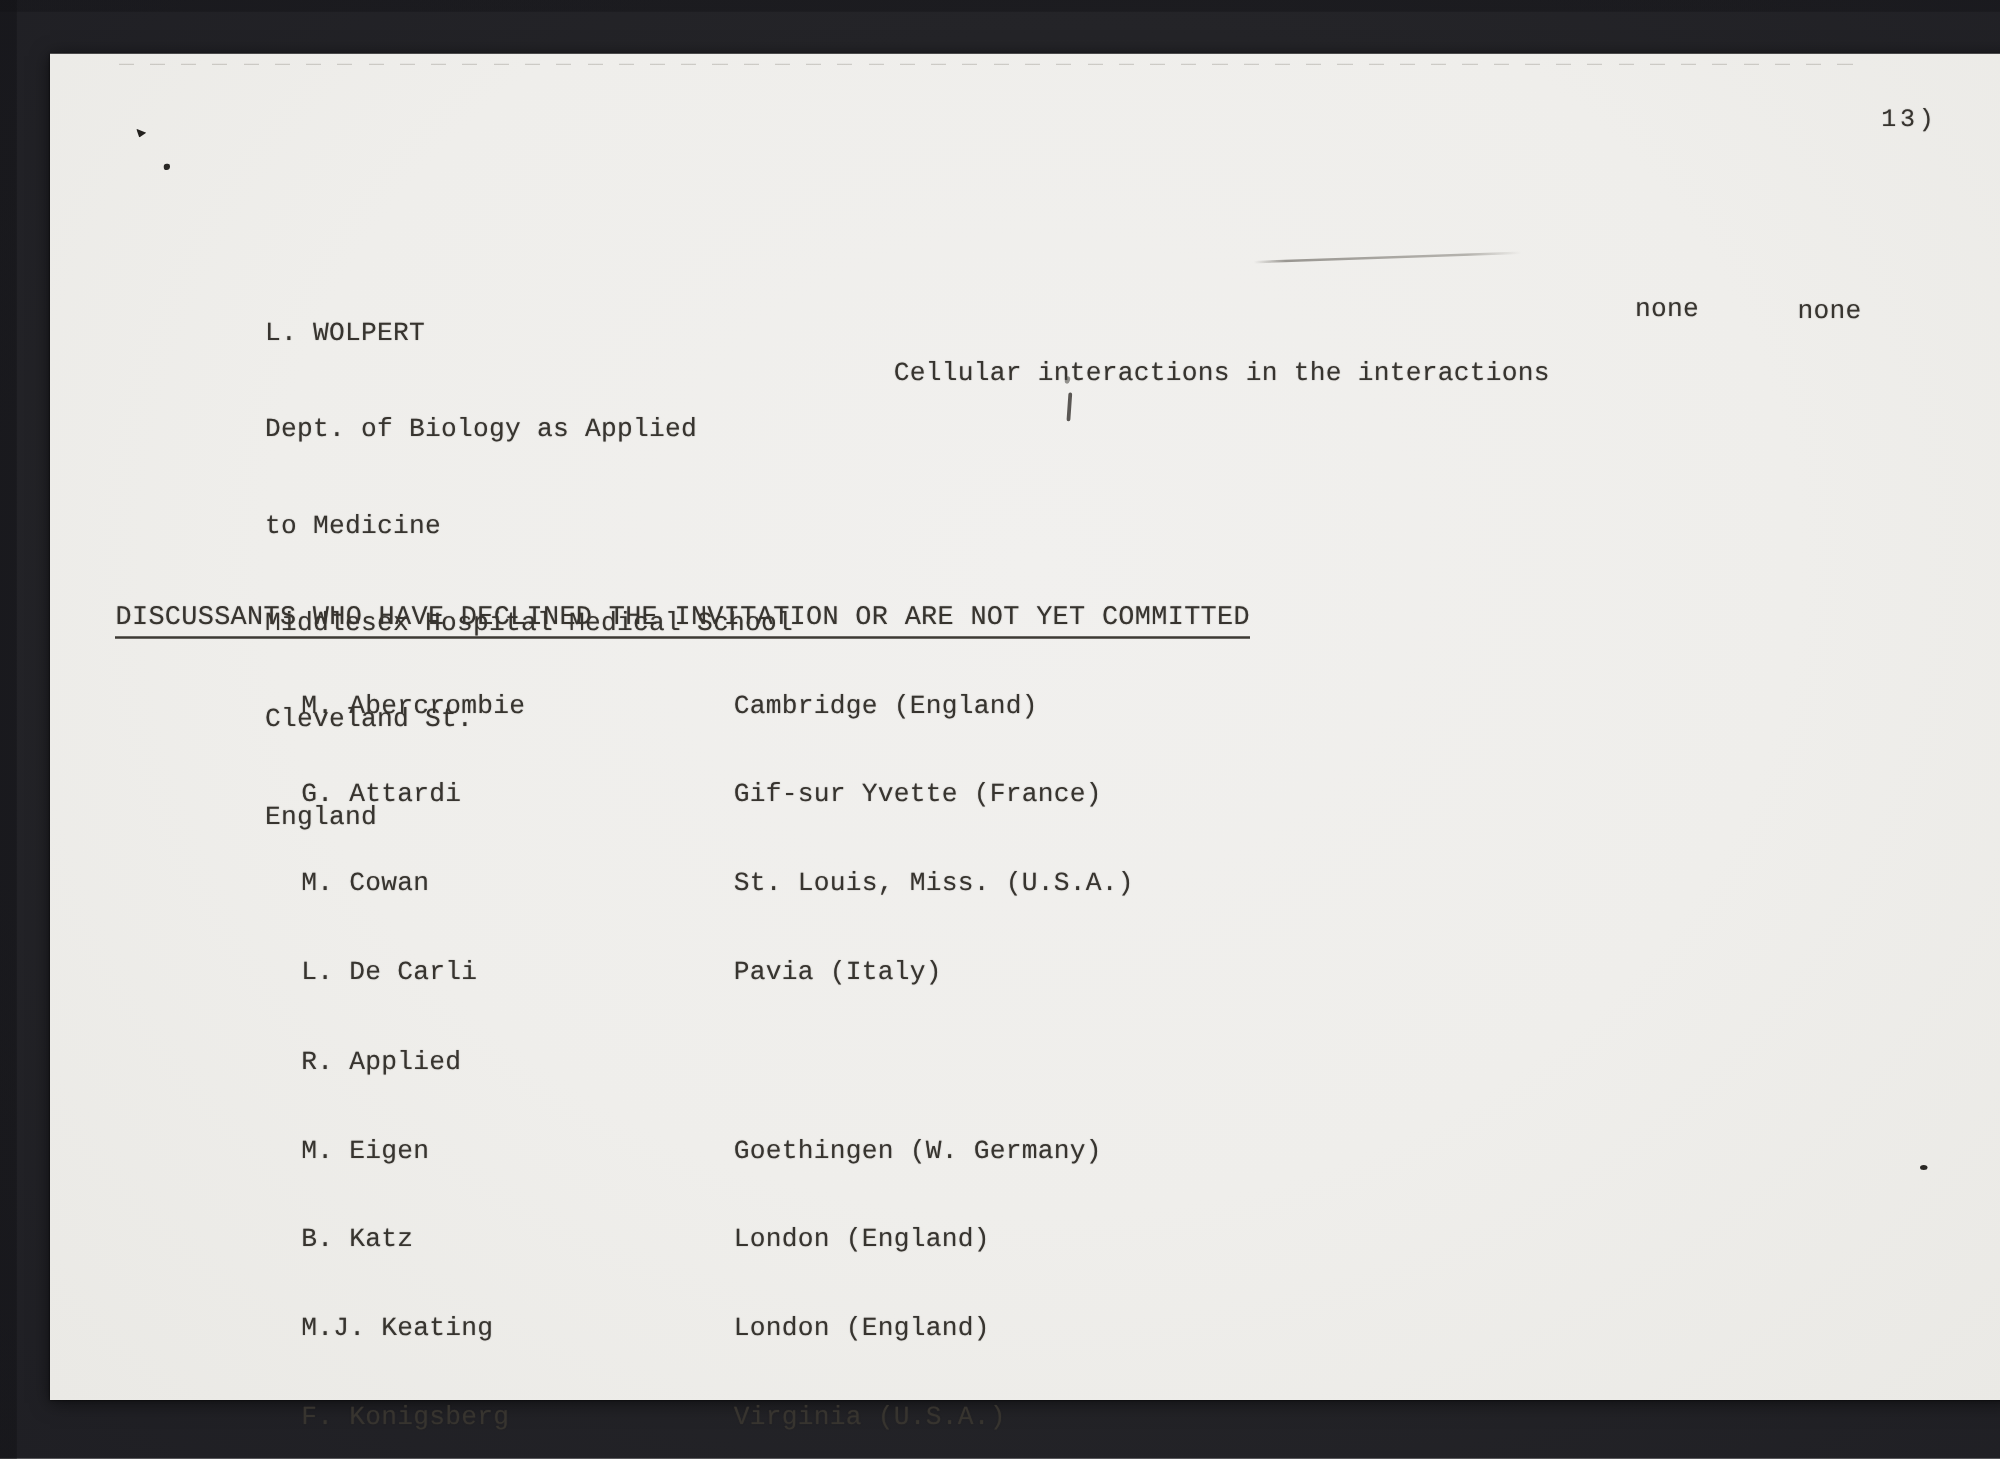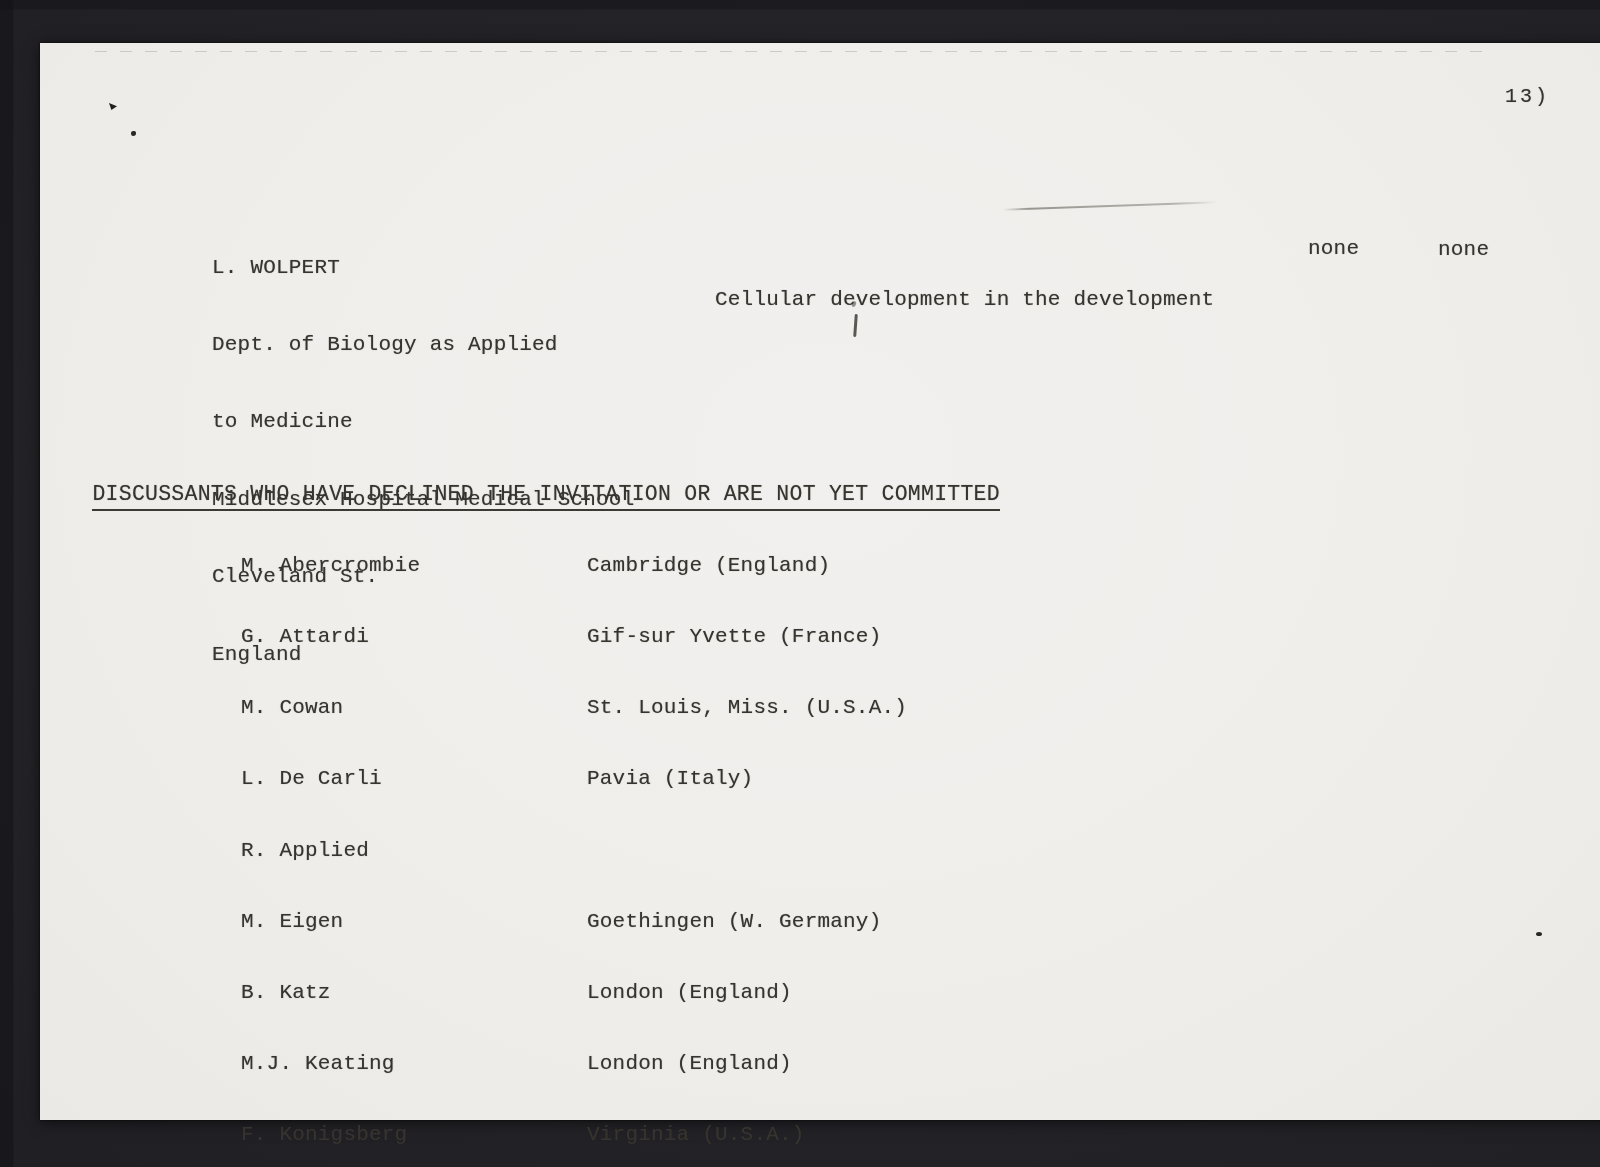"Cellular development in the development" div { text: development in the development -> interactions in the interactions }
